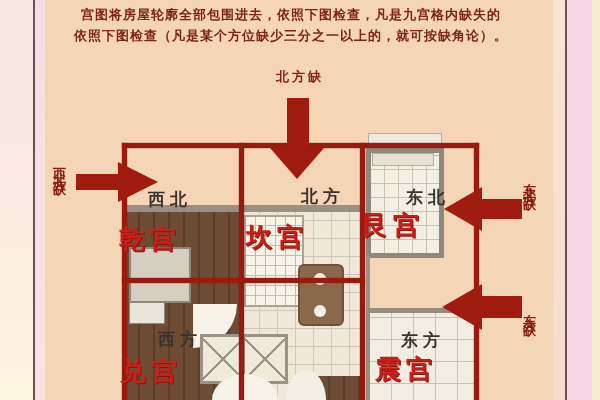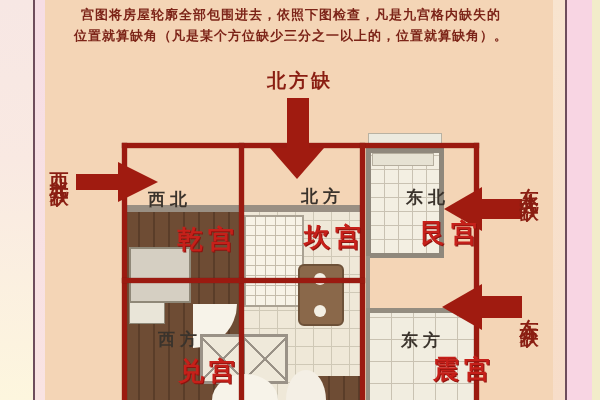"位置就算缺角（凡是某个方位缺少三分之一以上的，位置就算缺角）。" div.abs { text: 位置就算缺角（凡是某个方位缺少三分之一以上的，位置就算缺角 -> 依照下图检查（凡是某个方位缺少三分之一以上的，就可按缺角论 }
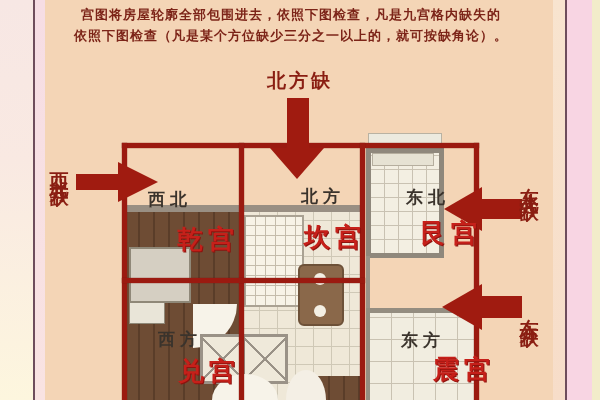"北方缺" .out-label { font-size: 19px -> 13px }
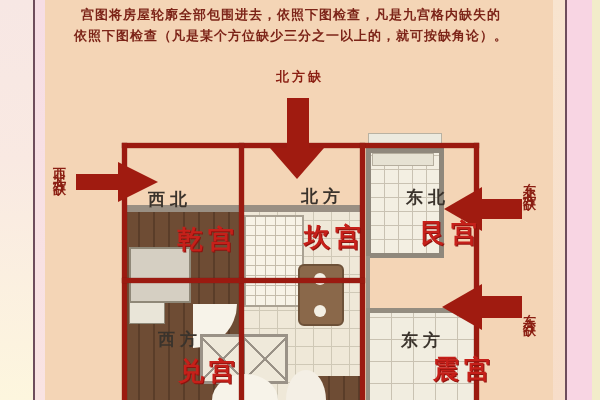"乾宫" .palace-label { text-align: right -> left }
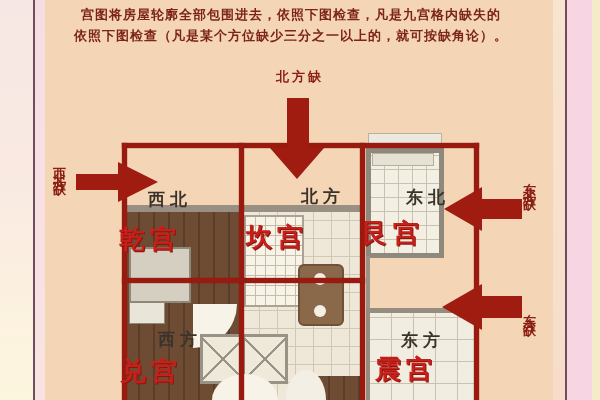"艮宫" div.abs { top: 216px -> 208px }
